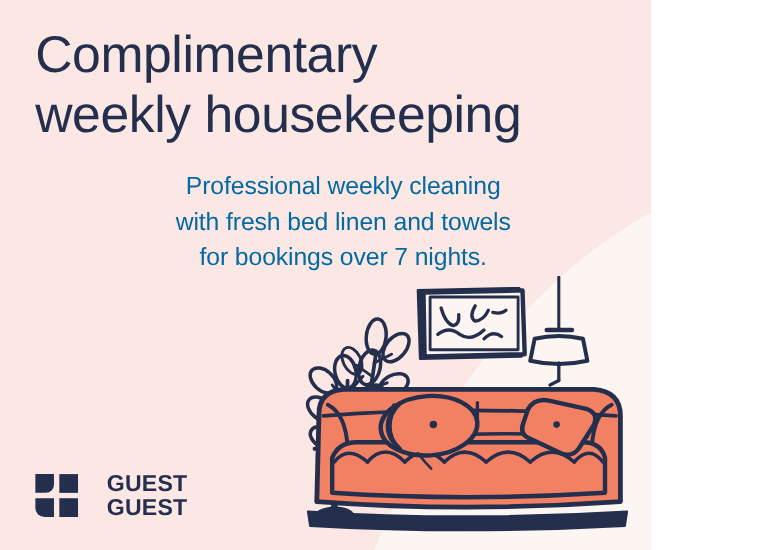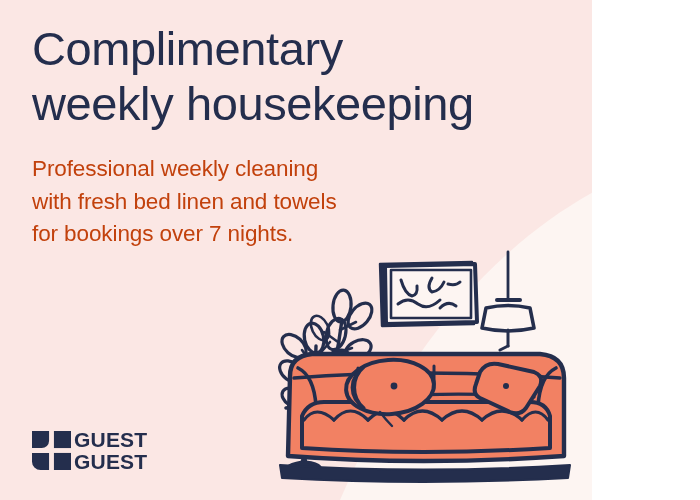"Professional weekly cleaning" .subcopy { color: #c2410c -> #0369a1; text-align: none -> center }
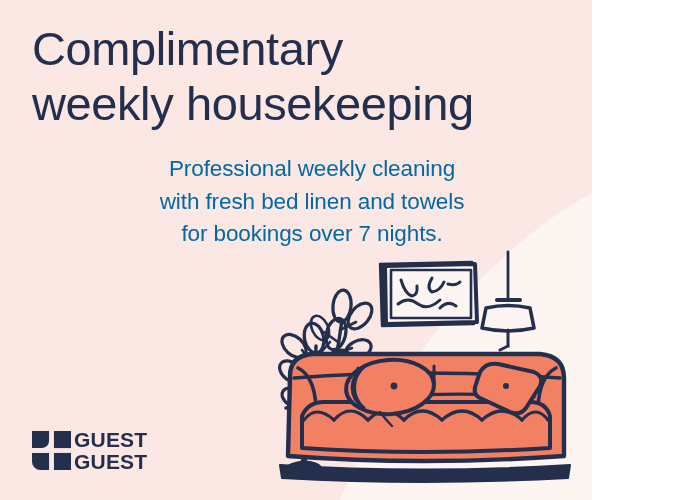"GUEST" .logo { gap: 3px -> 26px }
